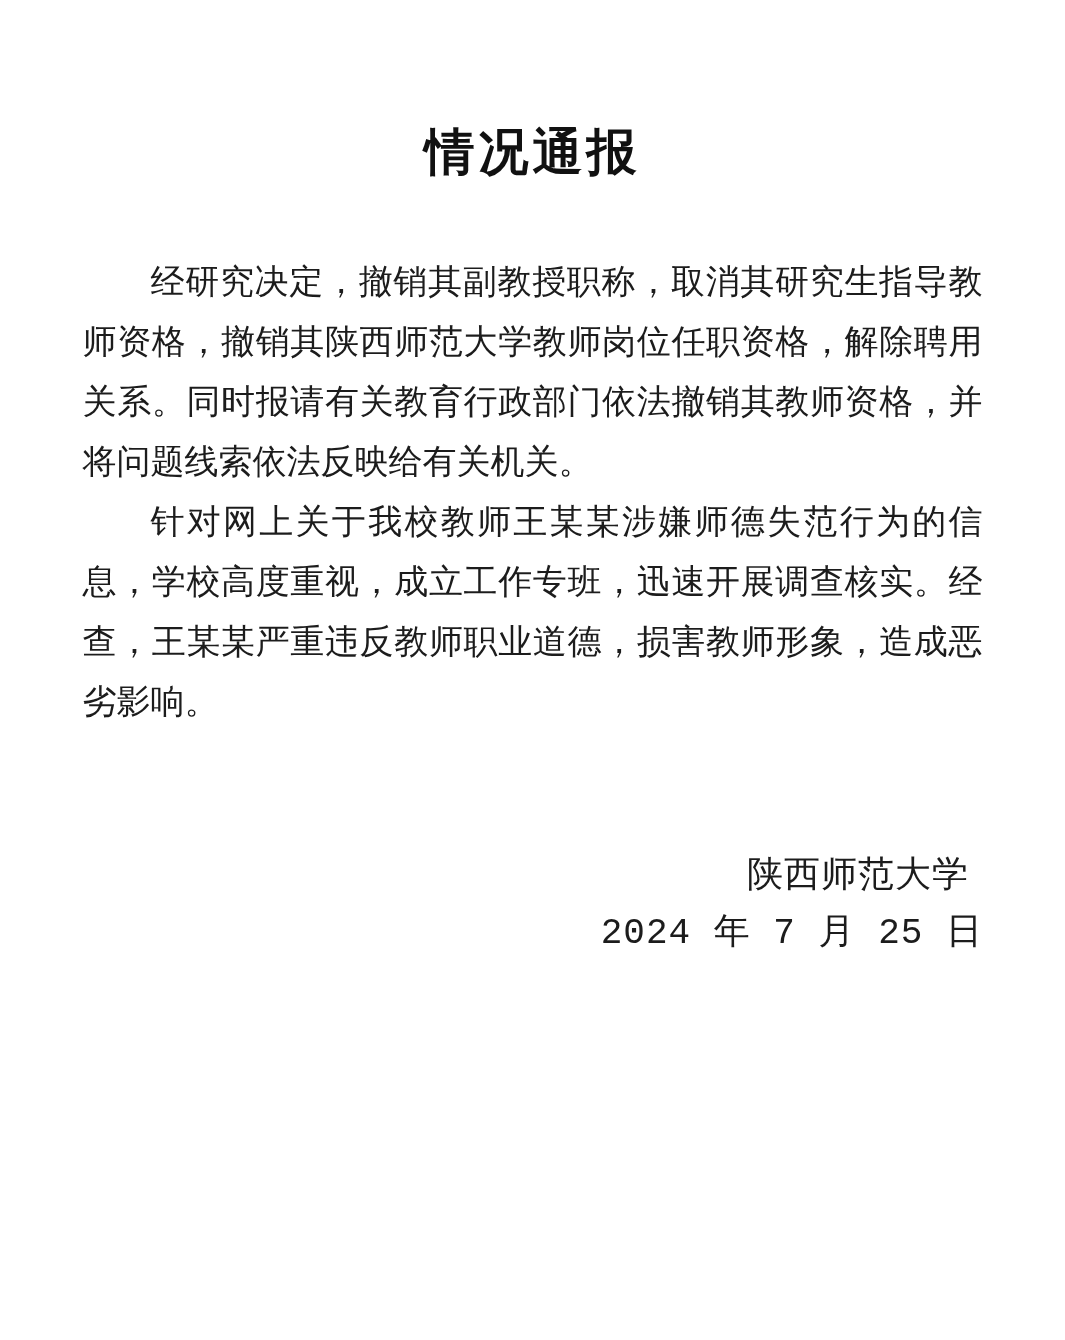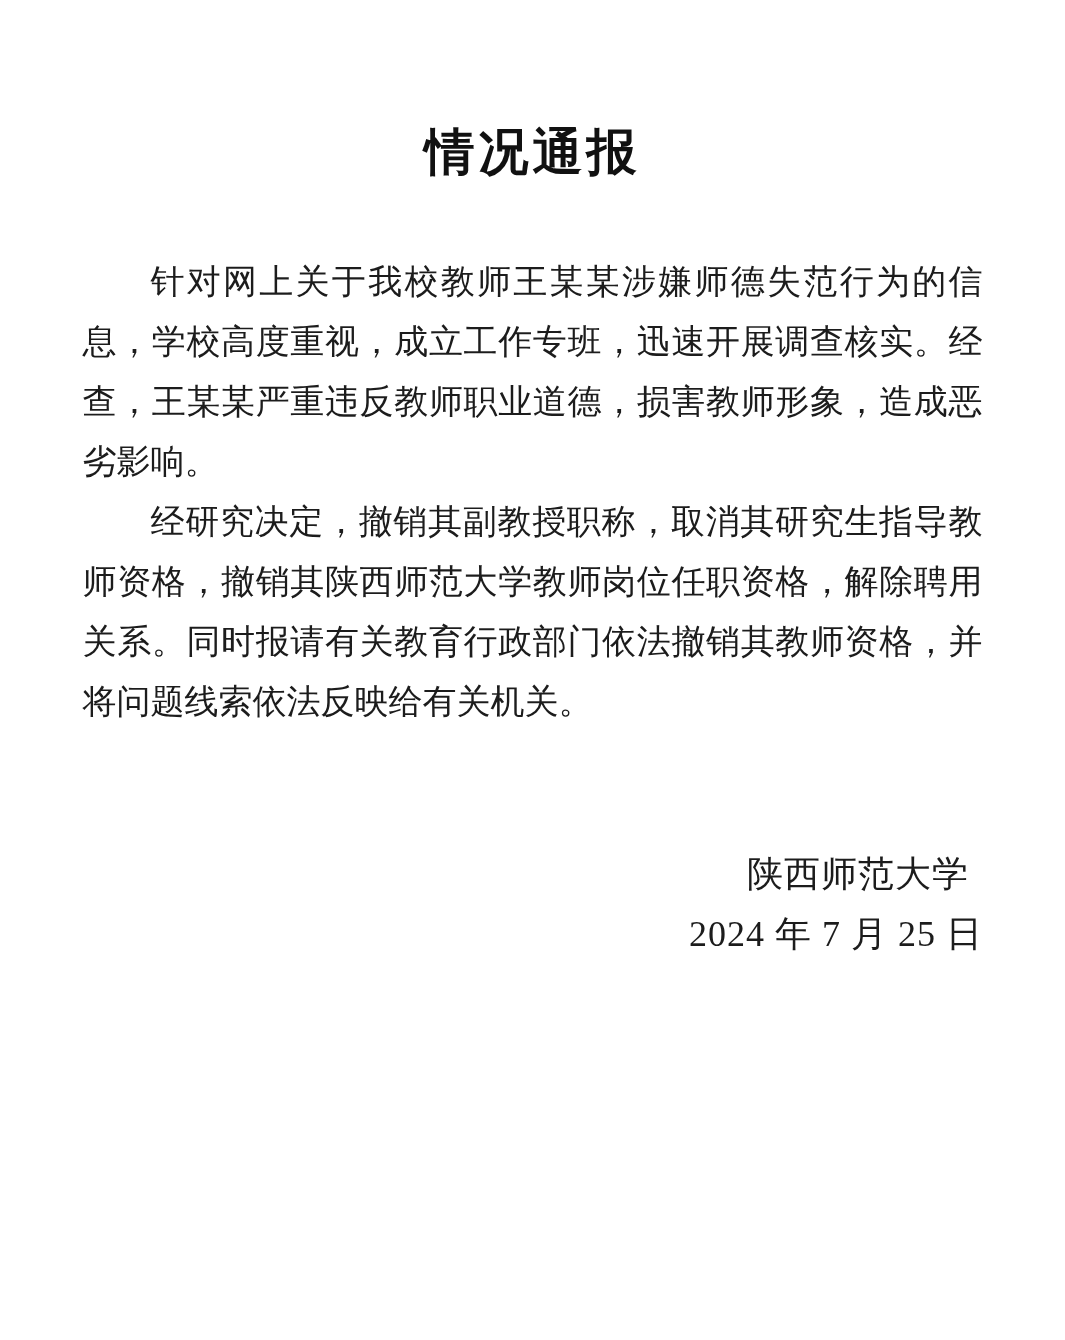"针对网上关于我校教师王某某涉嫌师德失范行为的信息，学校高度重视，成立工作专班，迅" p { order: before "经研究决定，撤销其副教授职称，取消其研究生指导教师资格，撤销其陕西师范大学教师岗" -> after "经研究决定，撤销其副教授职称，取消其研究生指导教师资格，撤销其陕西师范大学教师岗" }
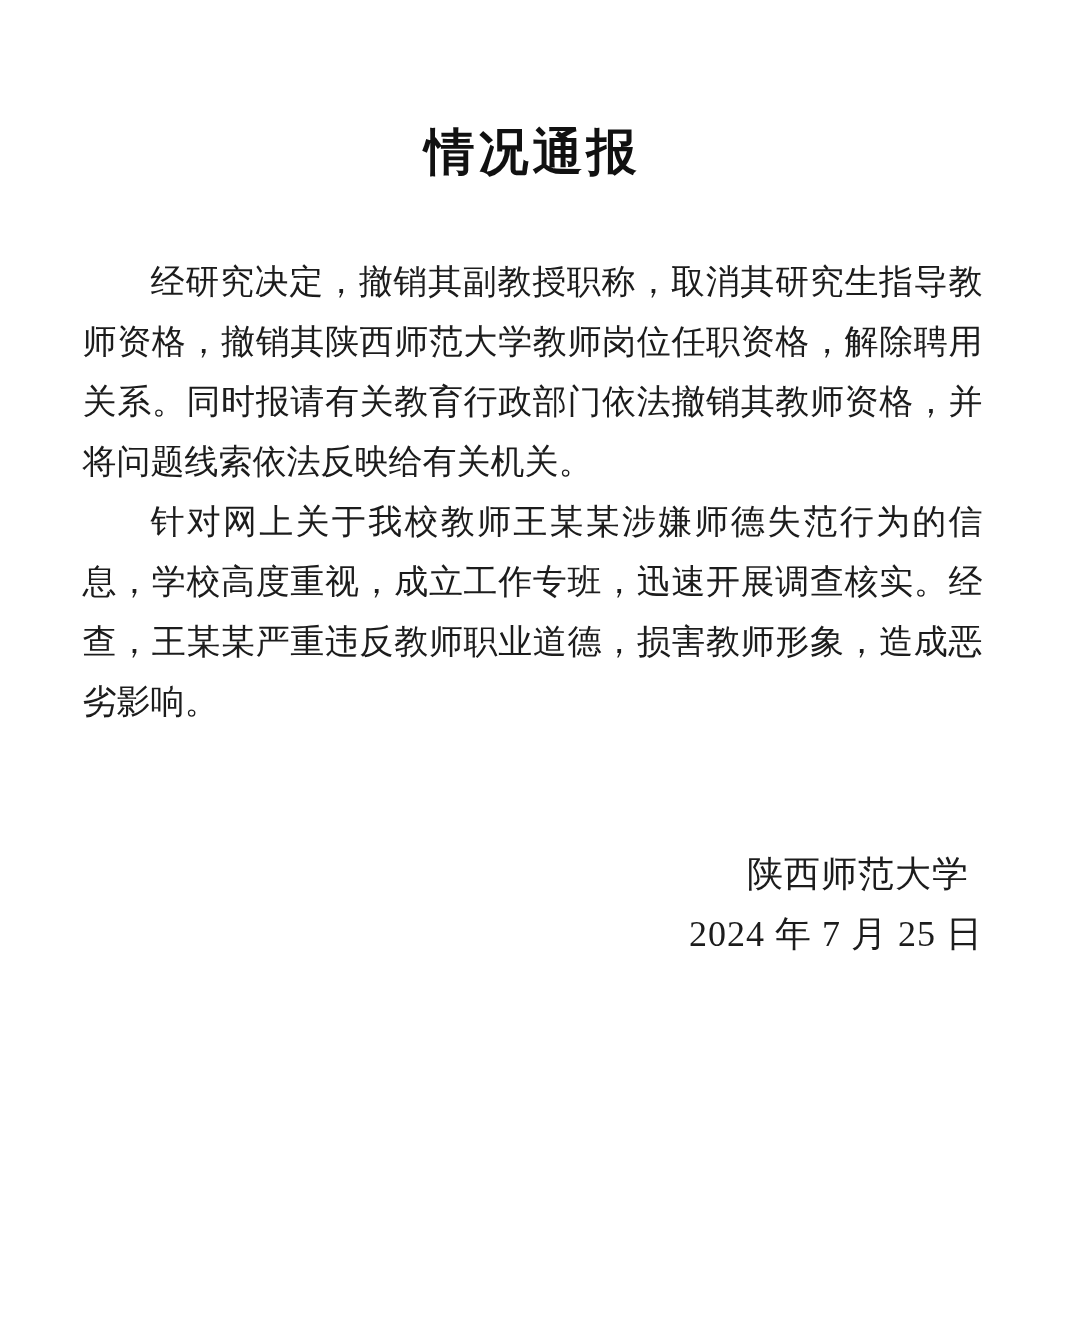"2024 年 7 月 25" .doc-footer .date-line { font-family: none -> Liberation Mono, monospace }
